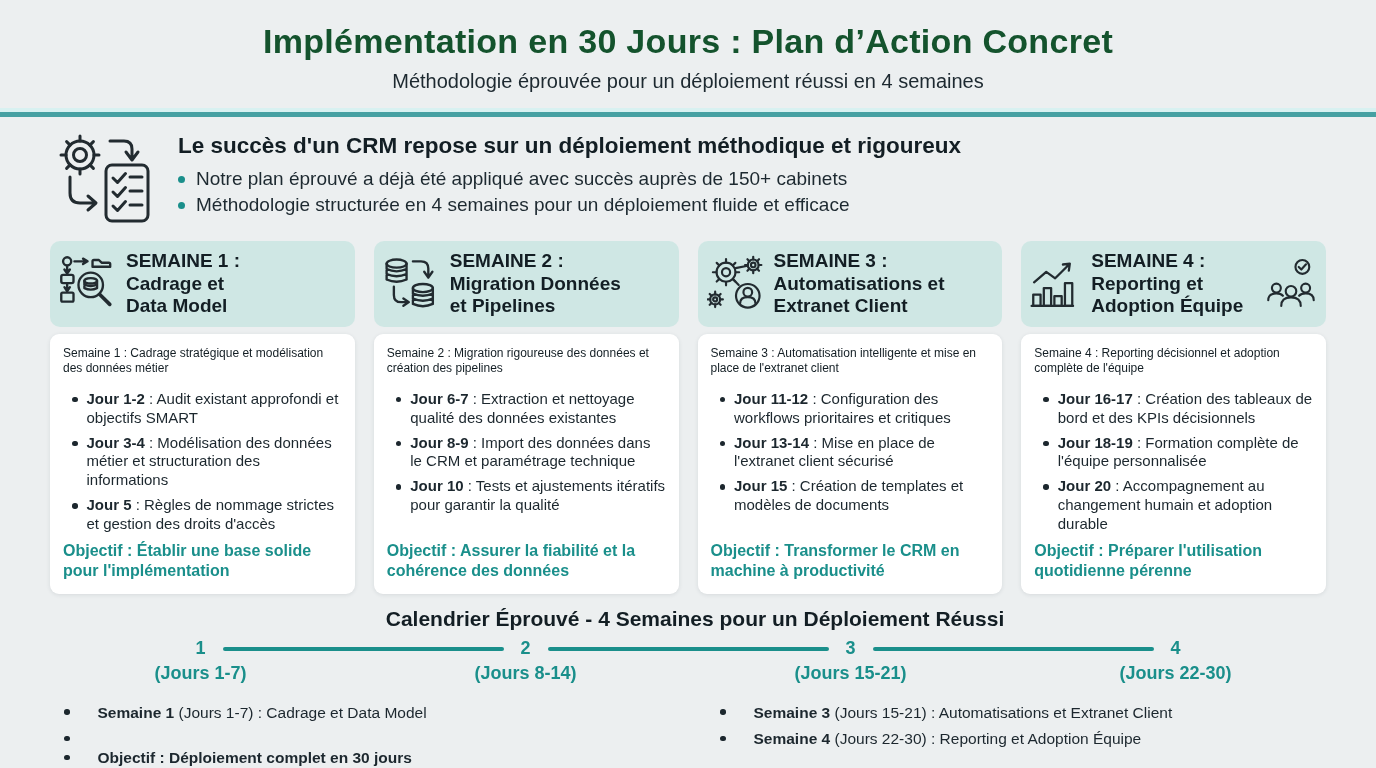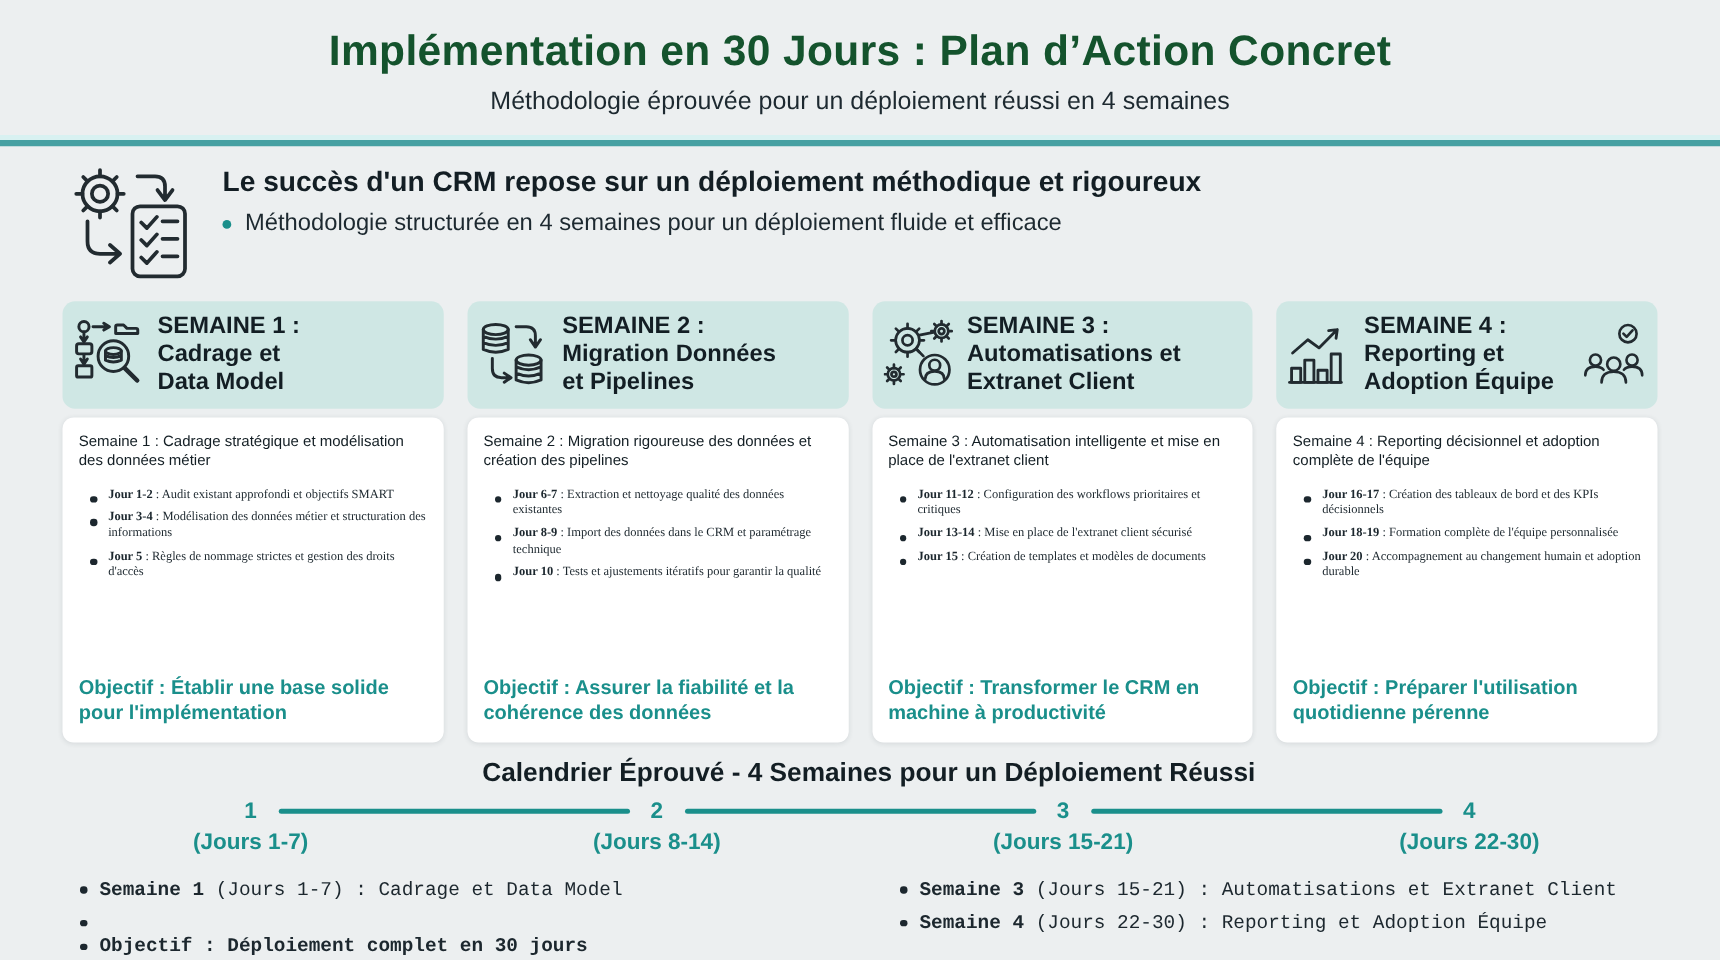"Notre plan éprouvé a déjà" li { html: none -> <li> <span></span> <span>Notre plan éprouvé a déjà été appliqué avec succès auprès de 150+ cabinets</span> </li> }
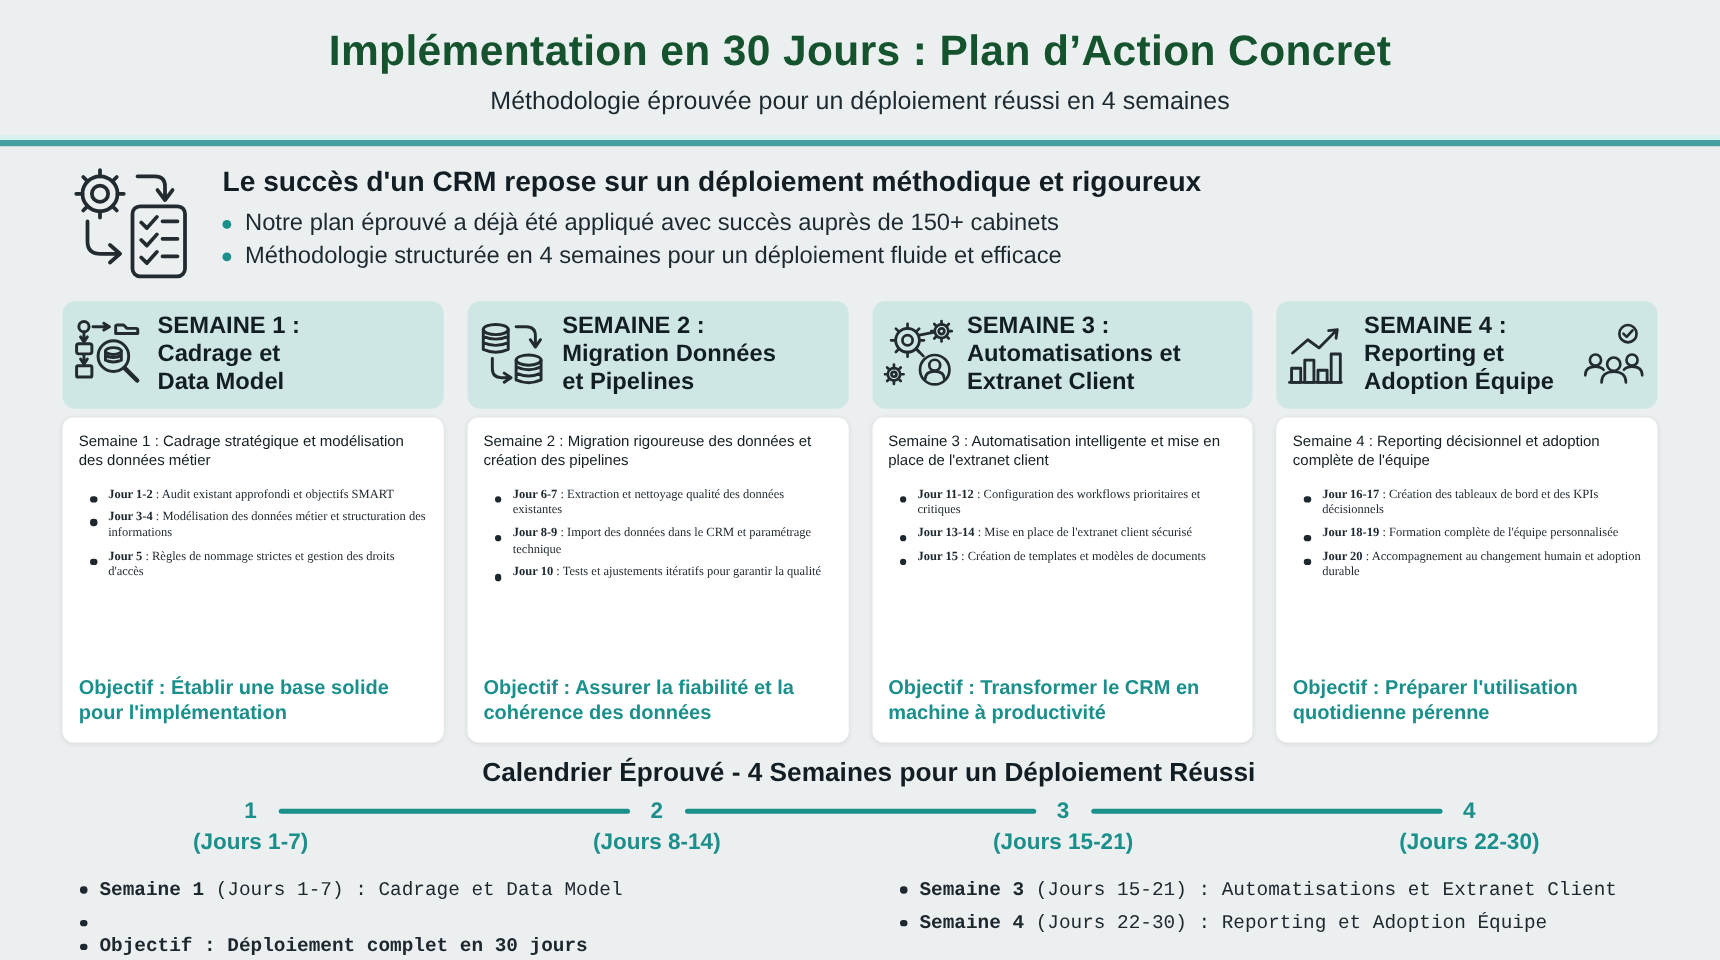"Jour 1-2 : Audit existant" .card-items li { font-family: Liberation Serif, serif -> none; font-size: 10px -> 15px }
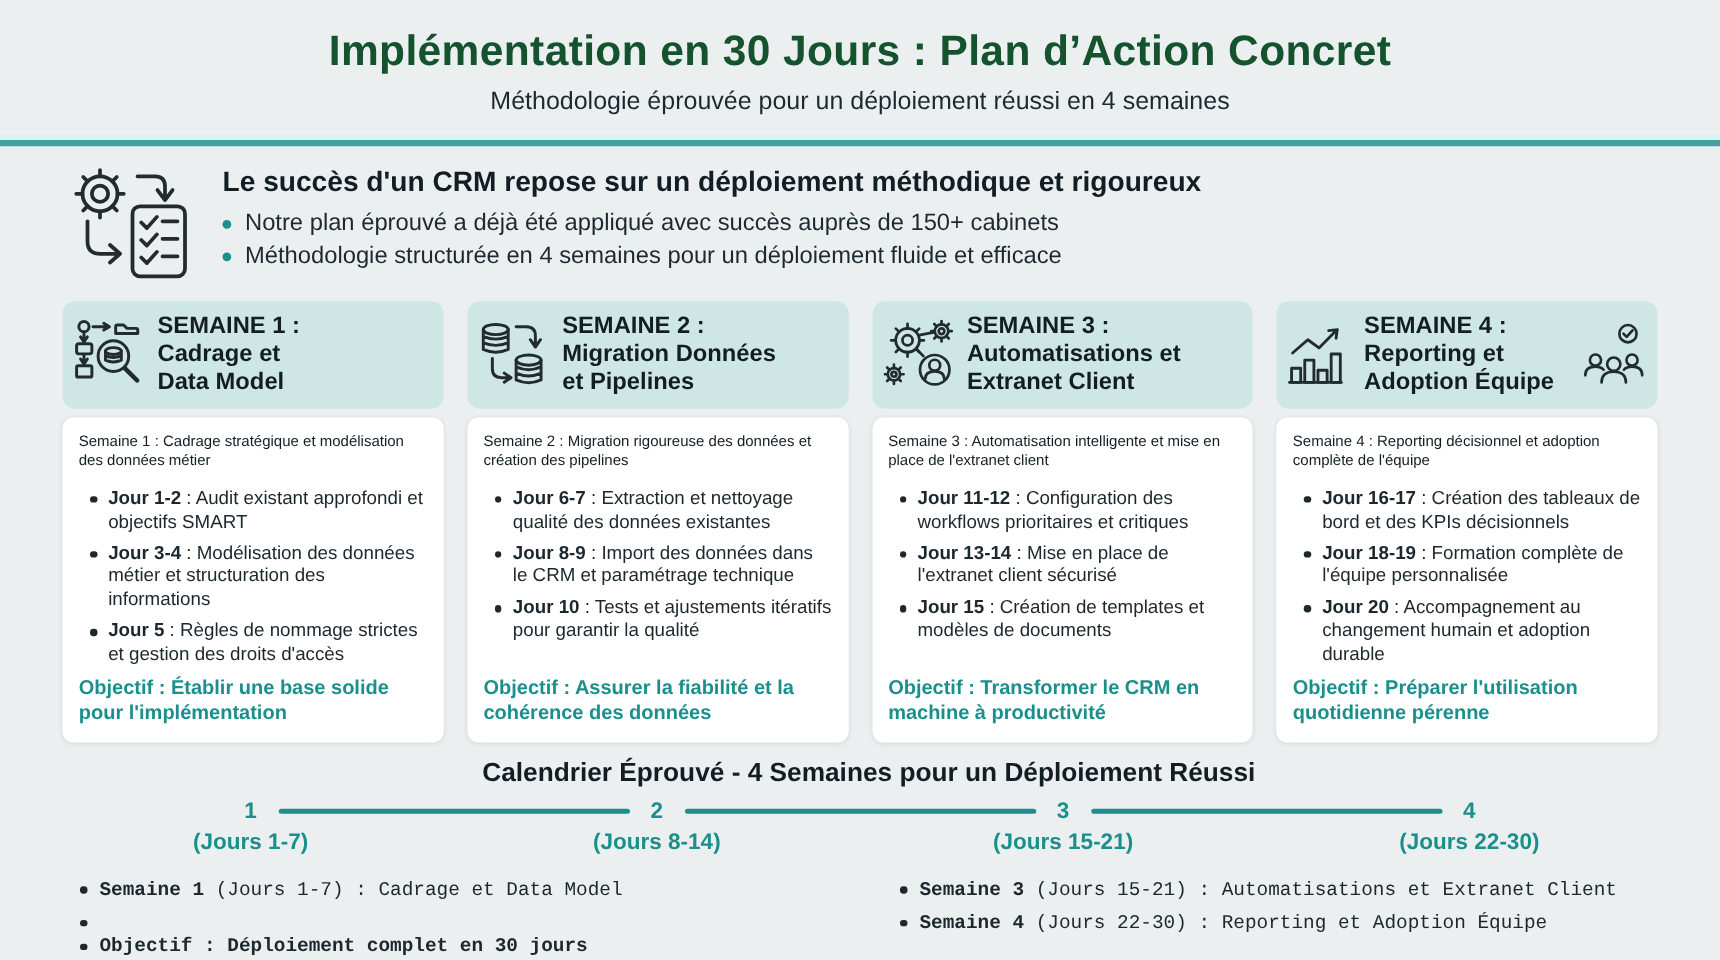"Semaine 1 (Jours 1-7) :" .sum-col li { font-family: Liberation Mono, monospace -> none; gap: 10px -> 28px }
